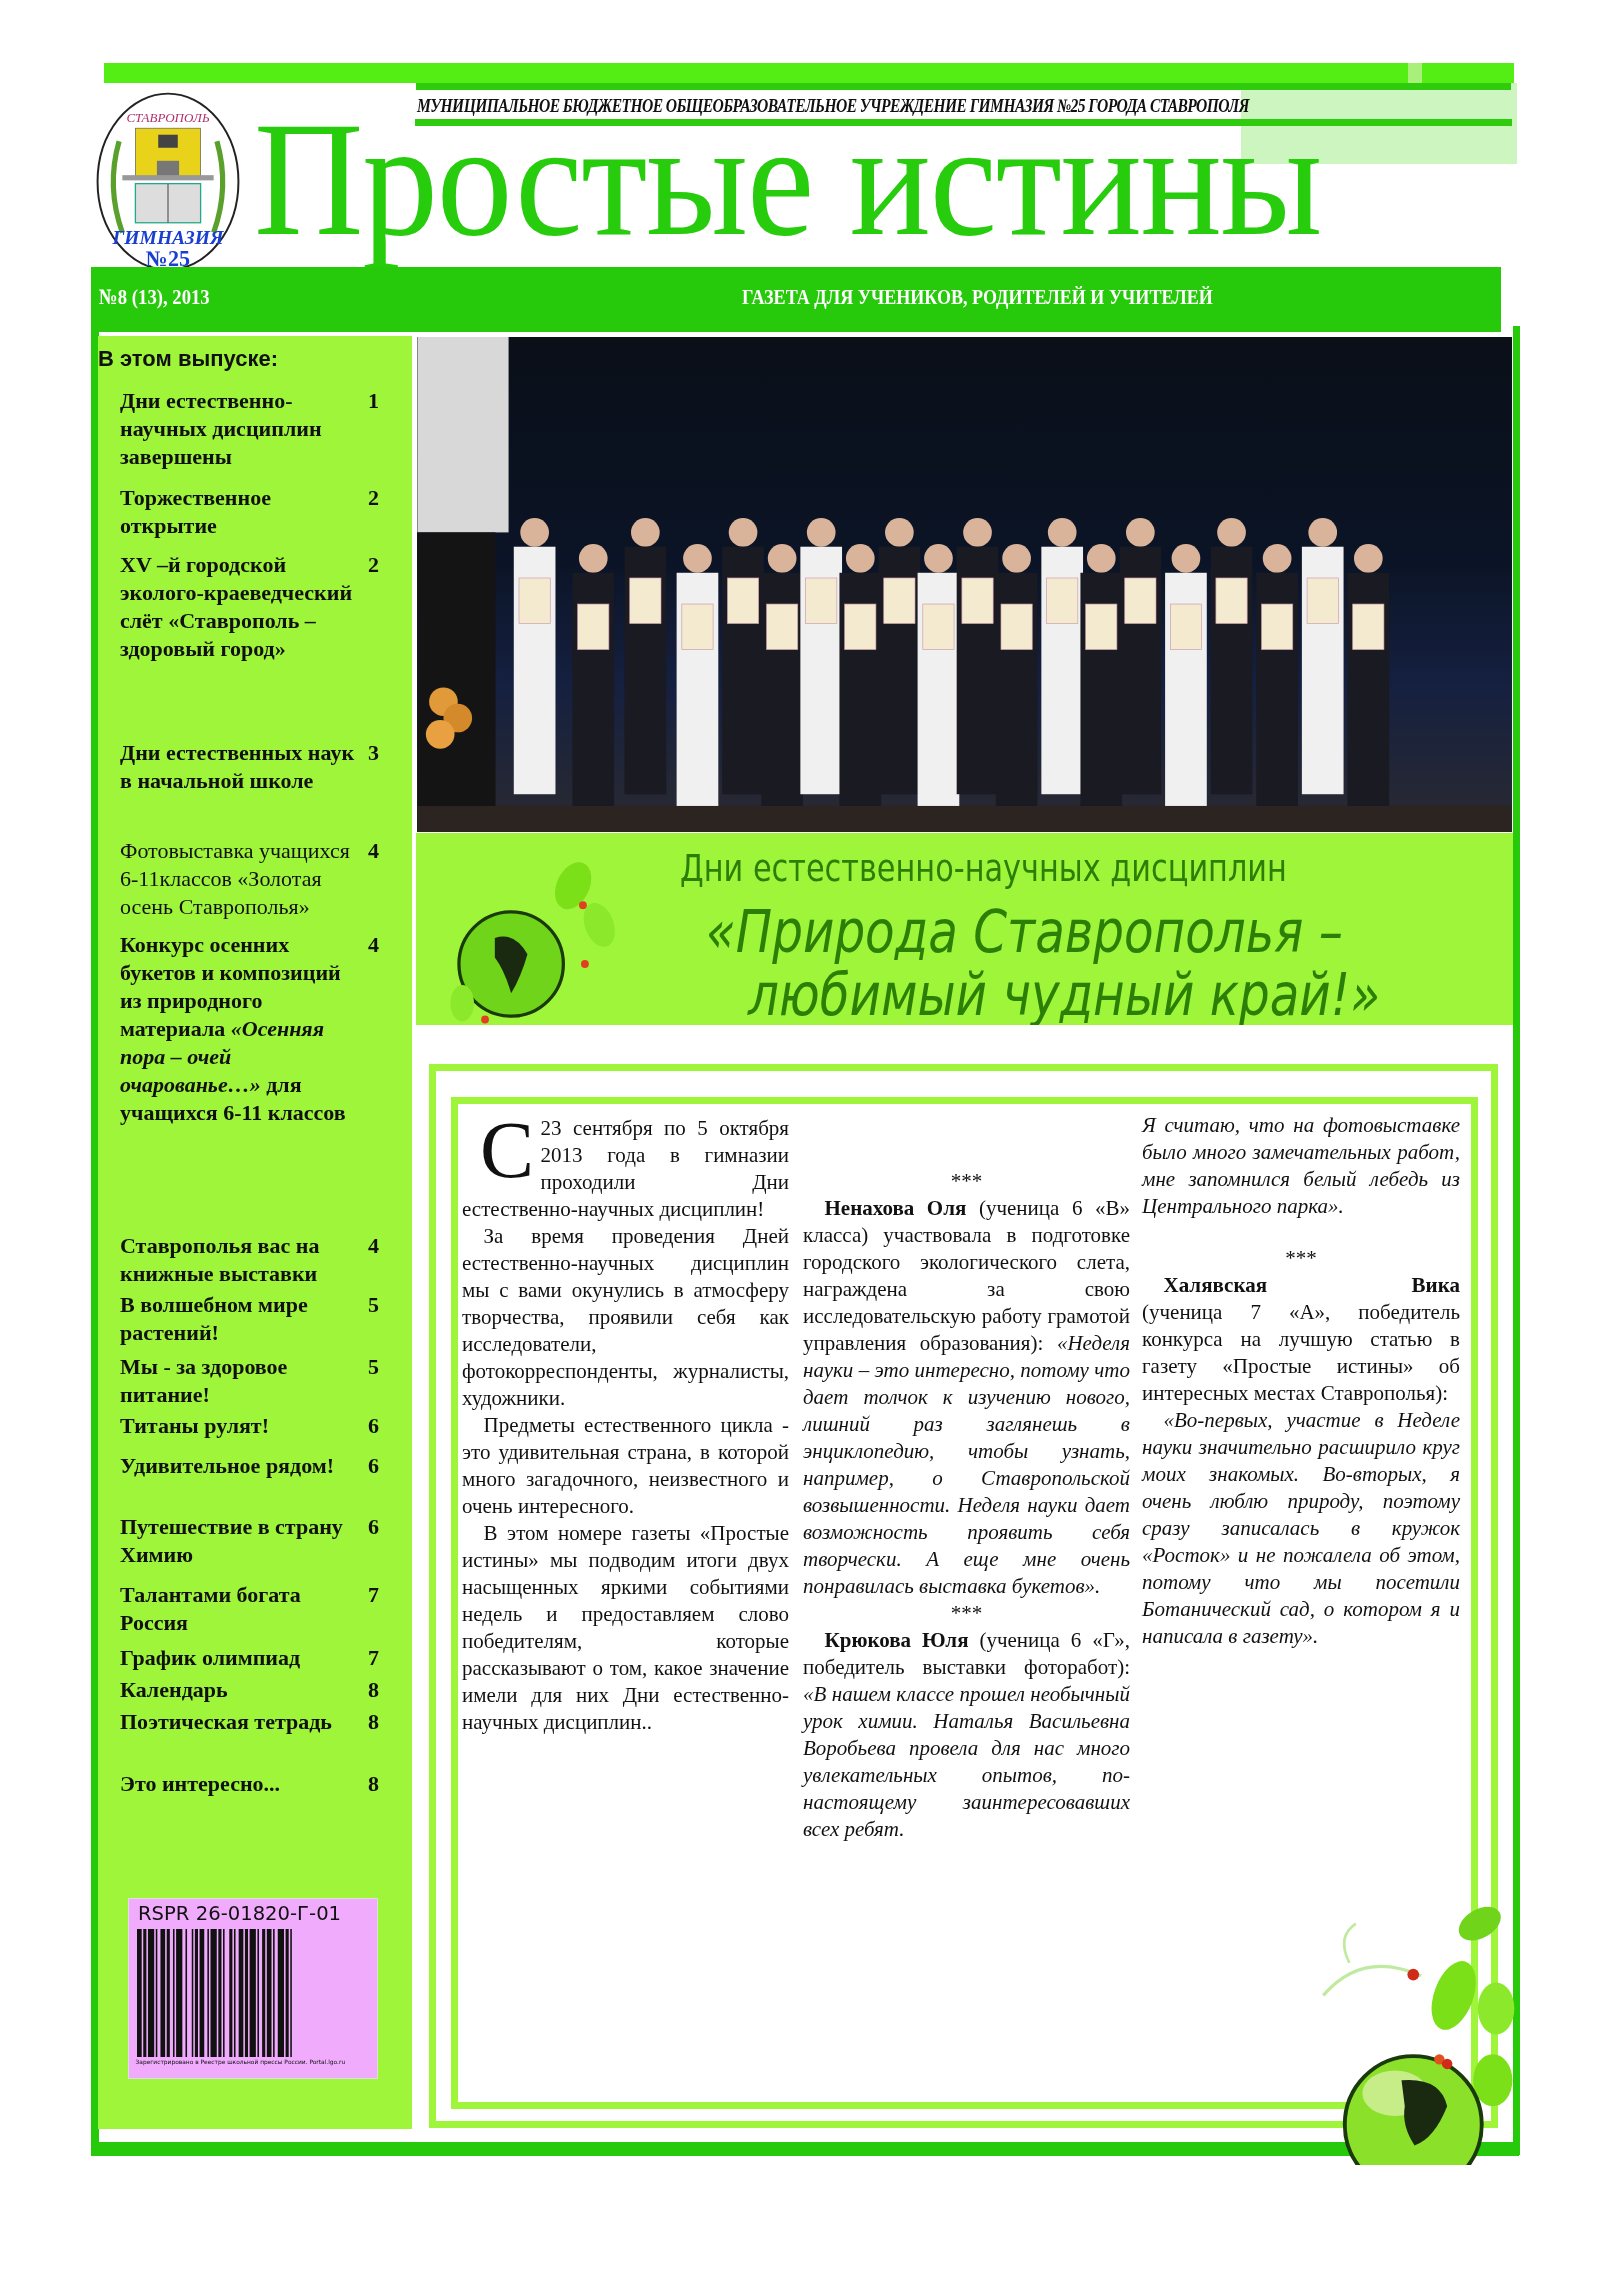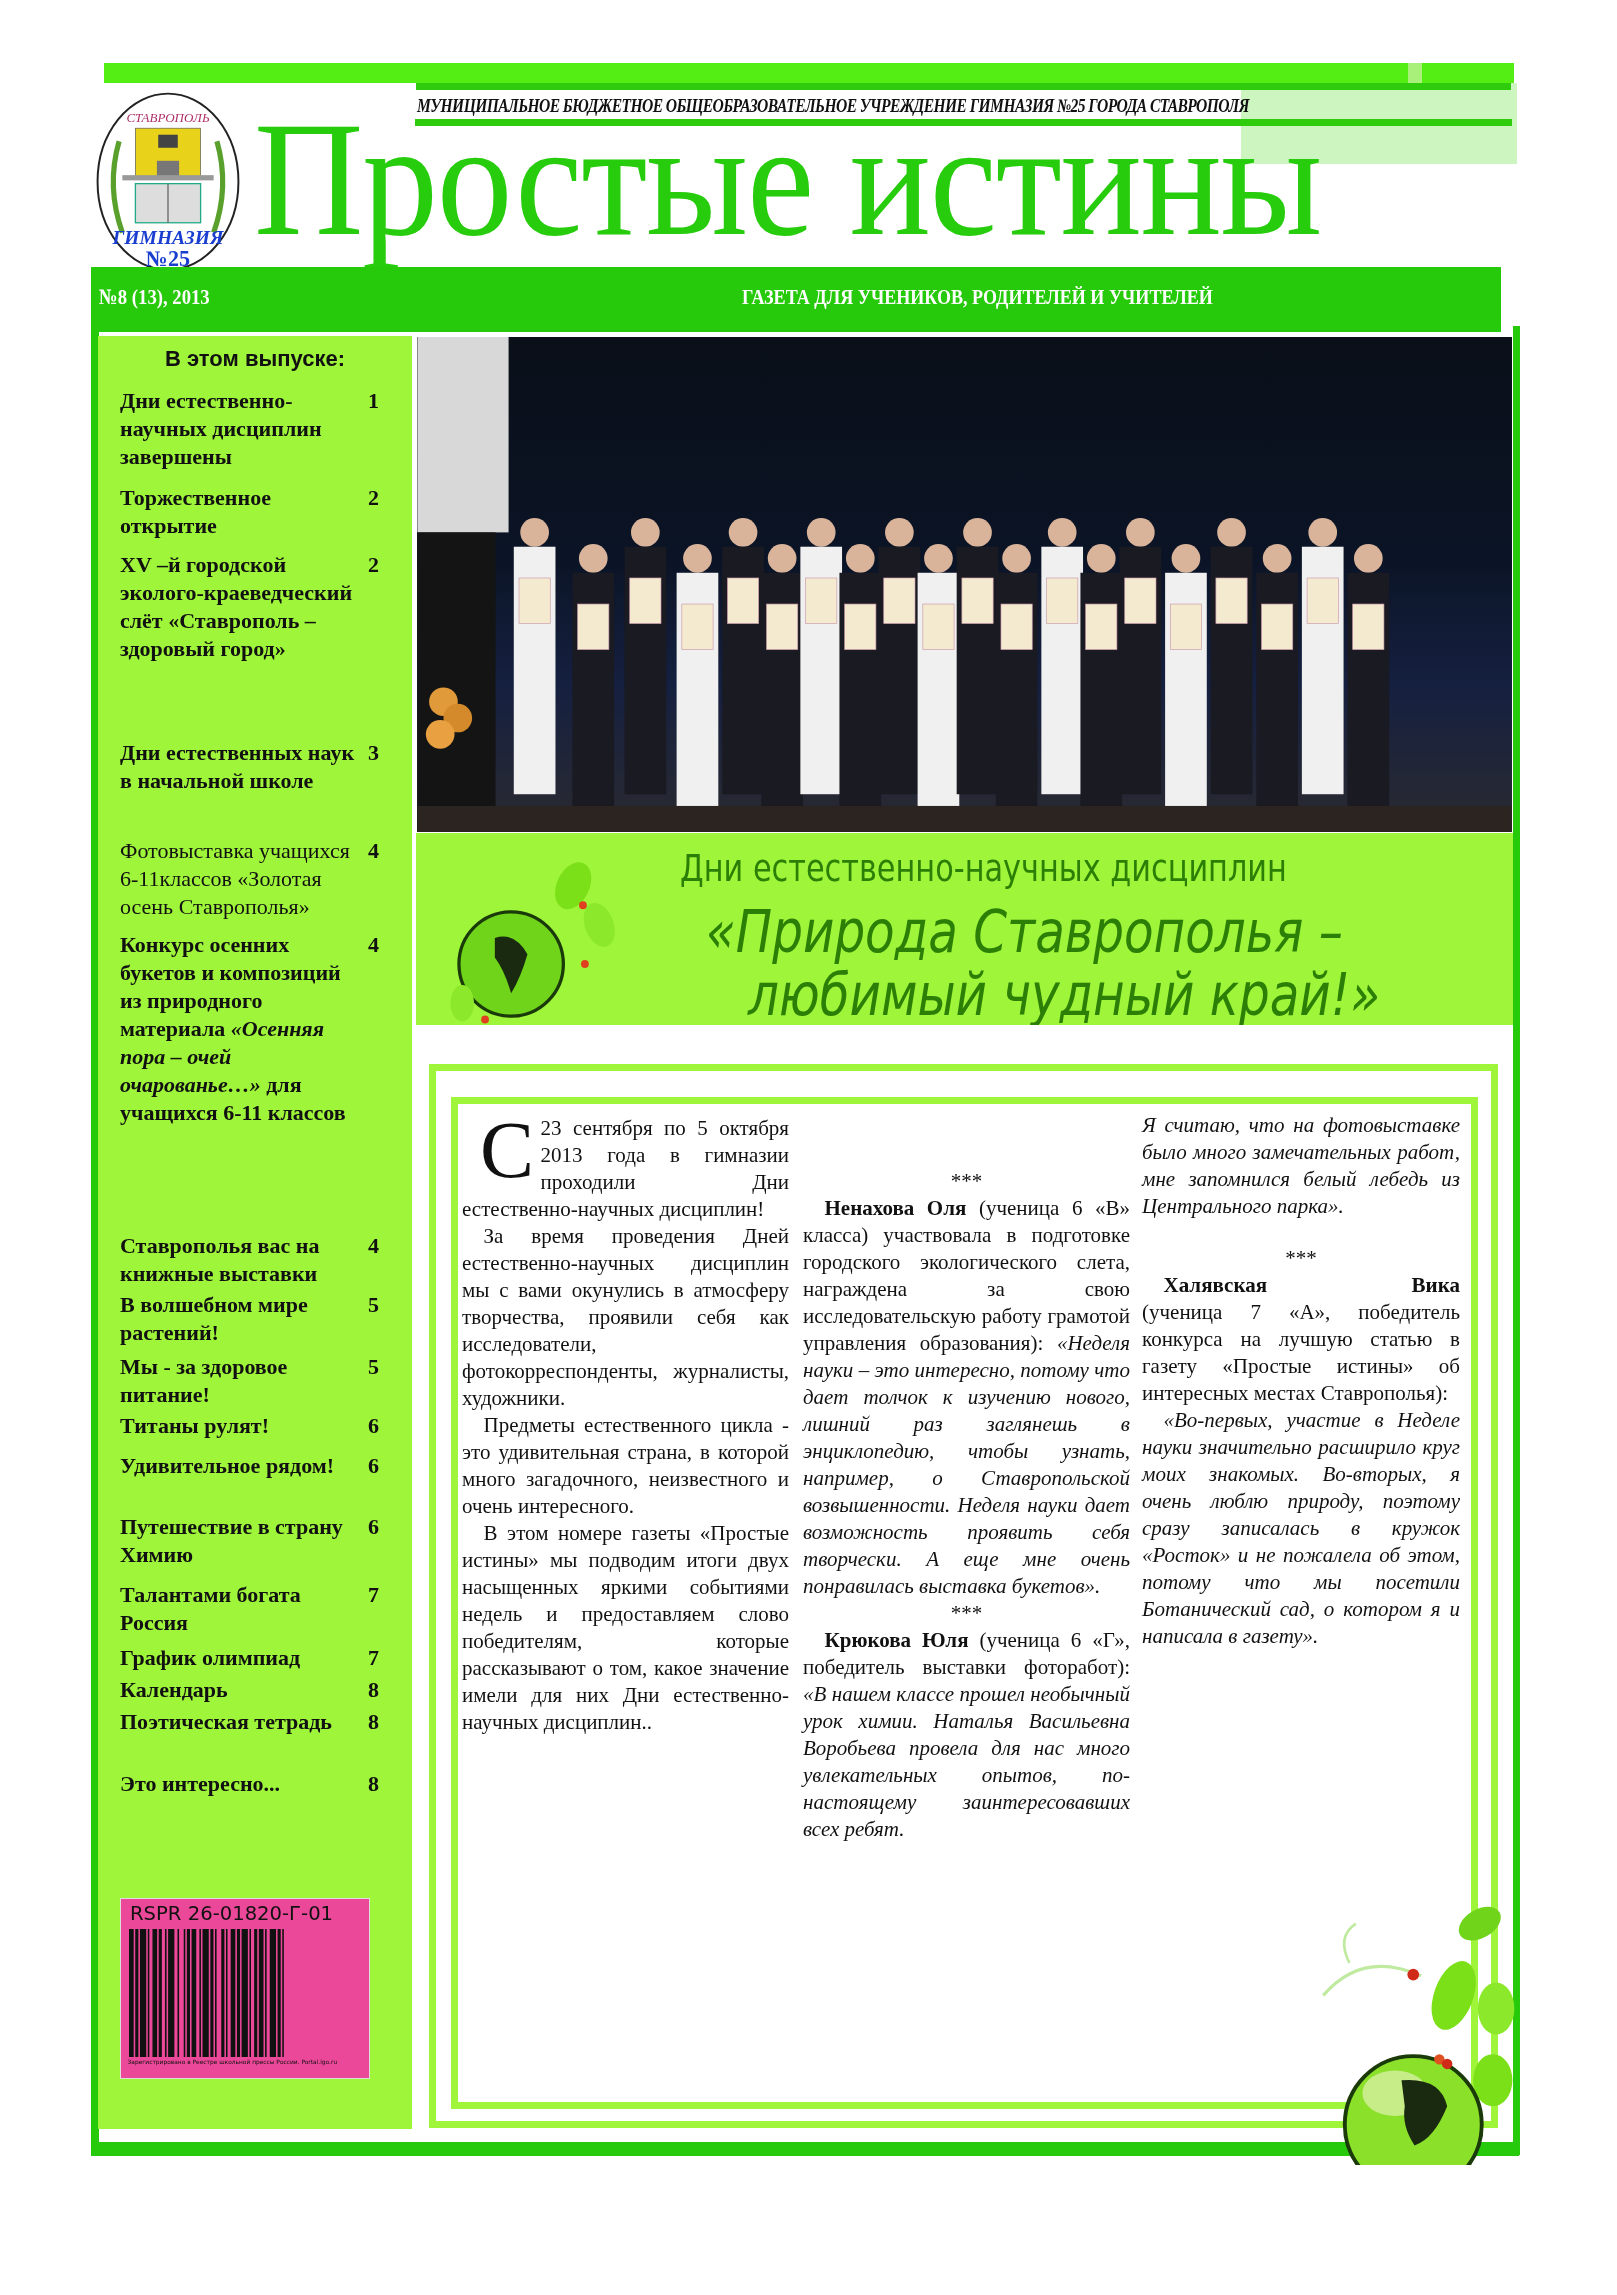"В этом выпуске:" .sb-title { text-align: center -> none }
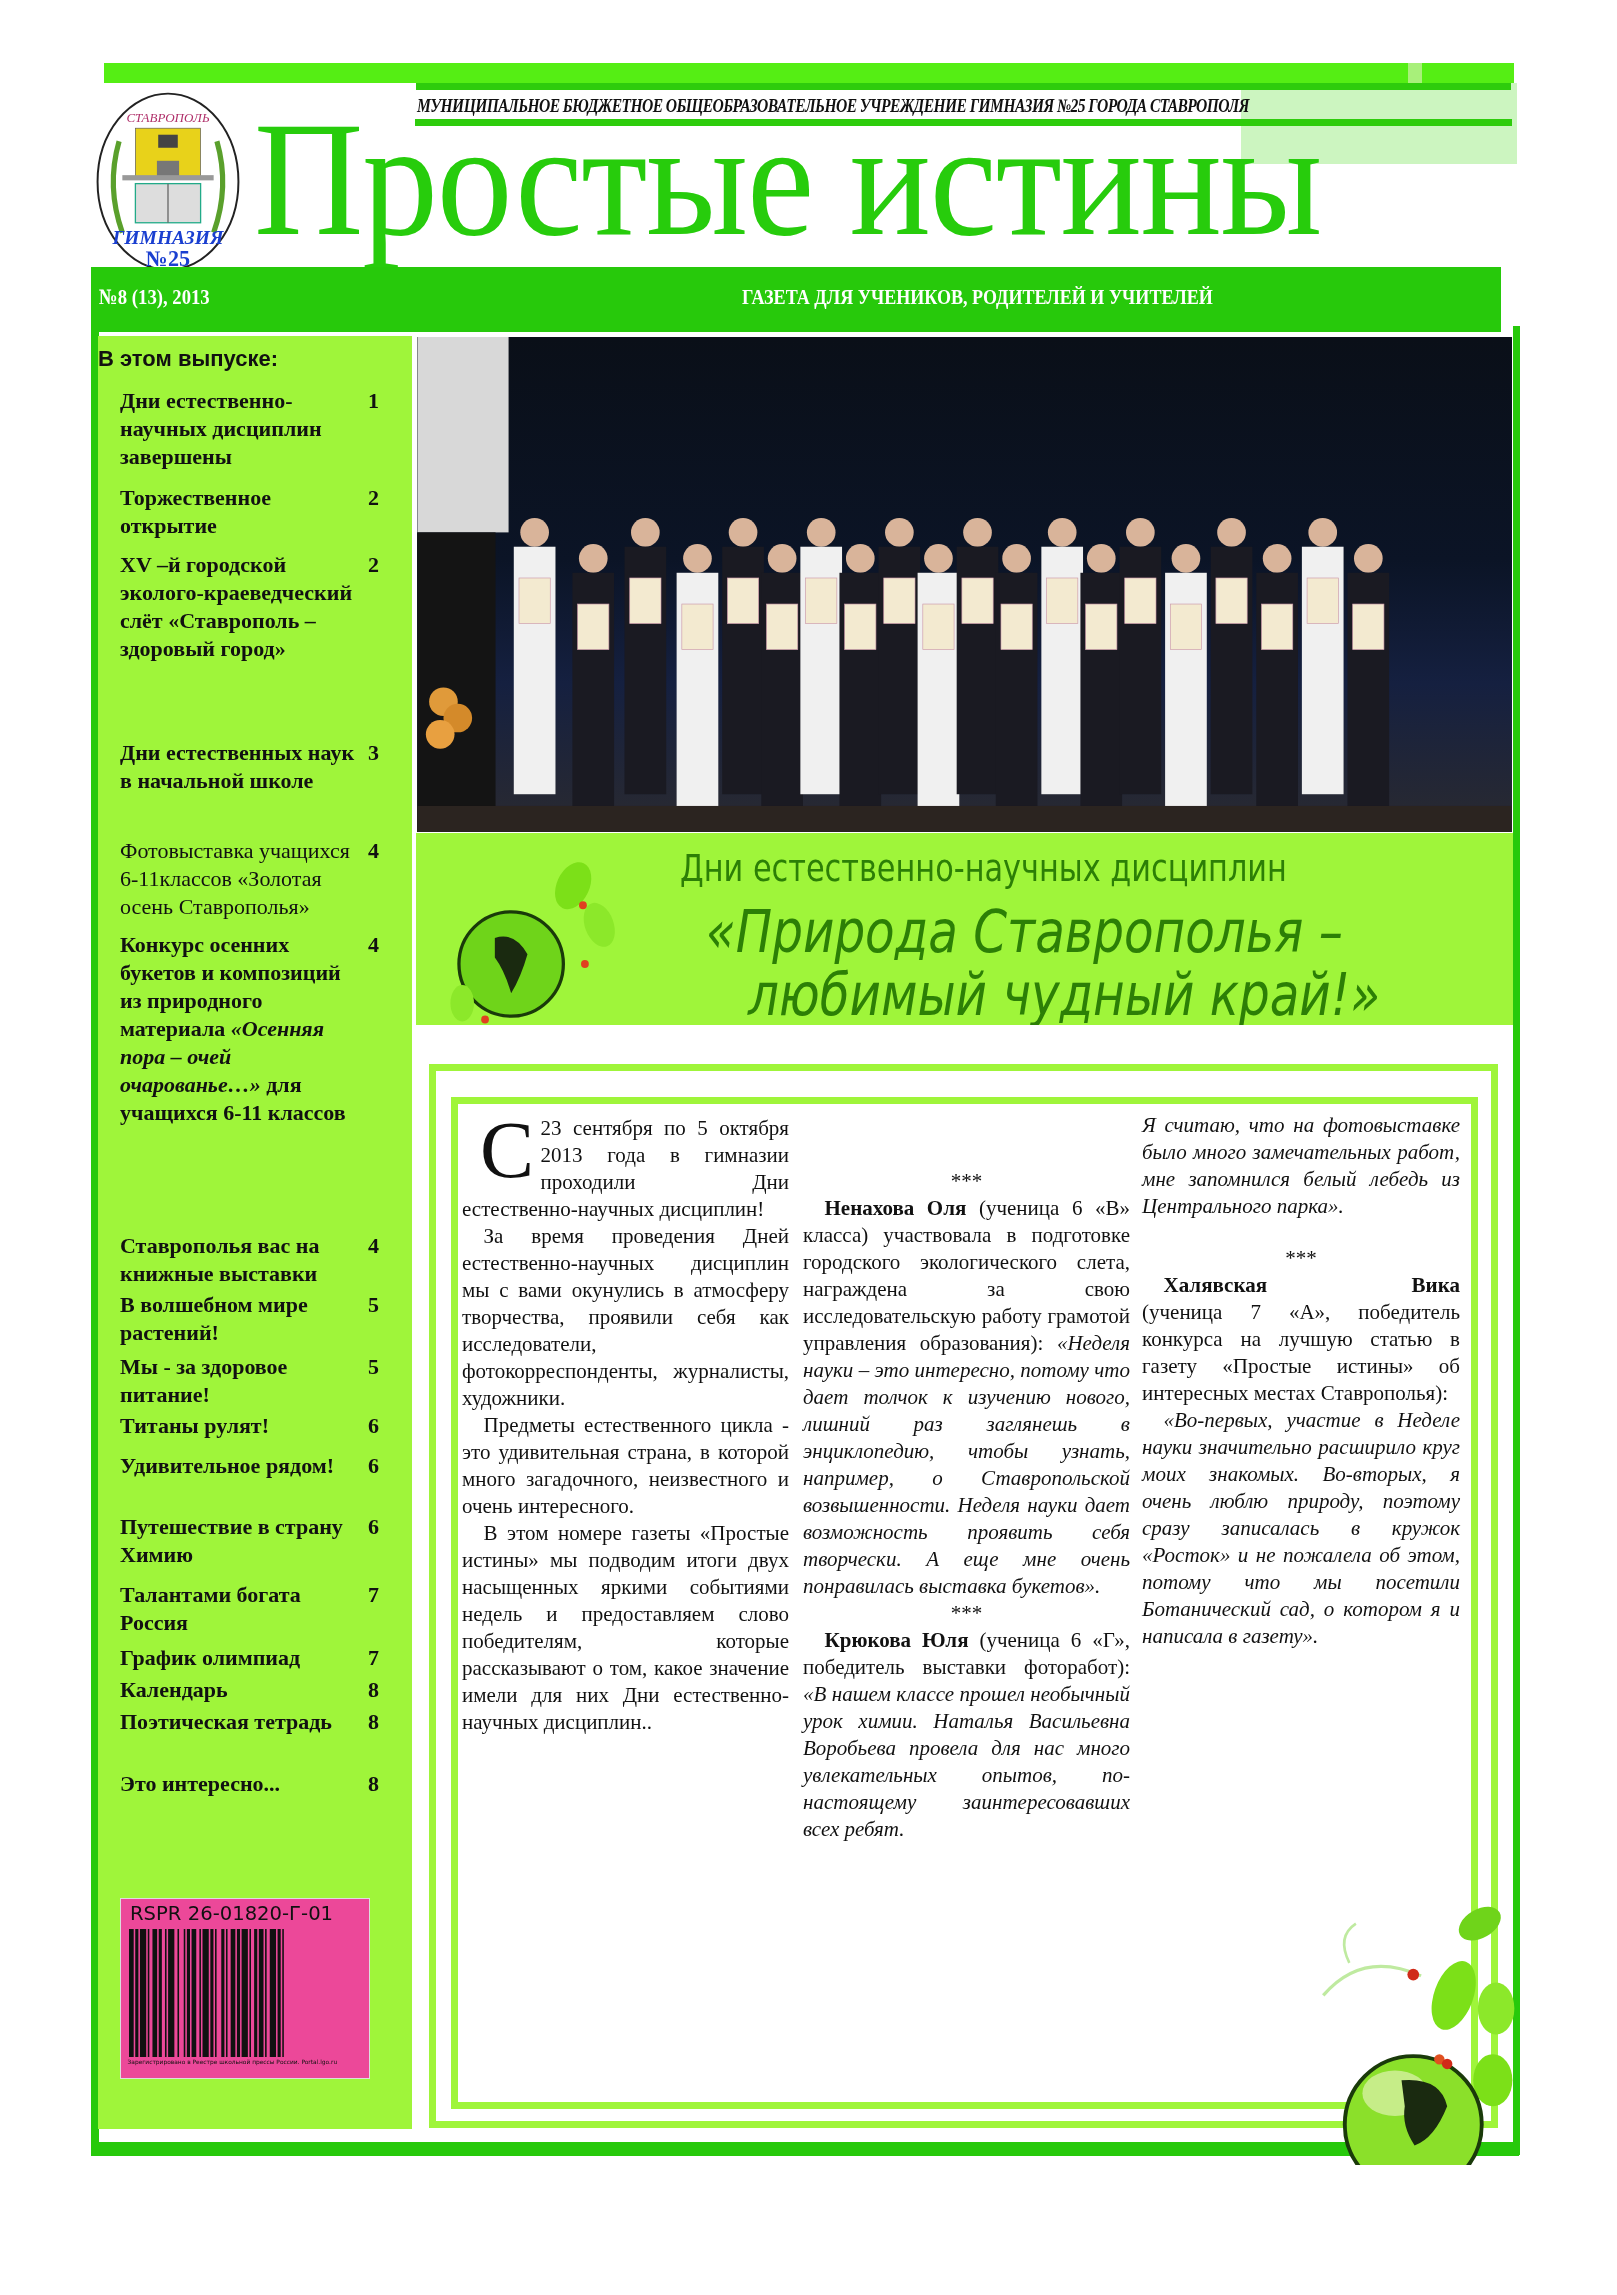"RSPR 26-01820-Г-01" .barcode-box { background: #ec4899 -> #f0abfc; left: 120px -> 128px }
